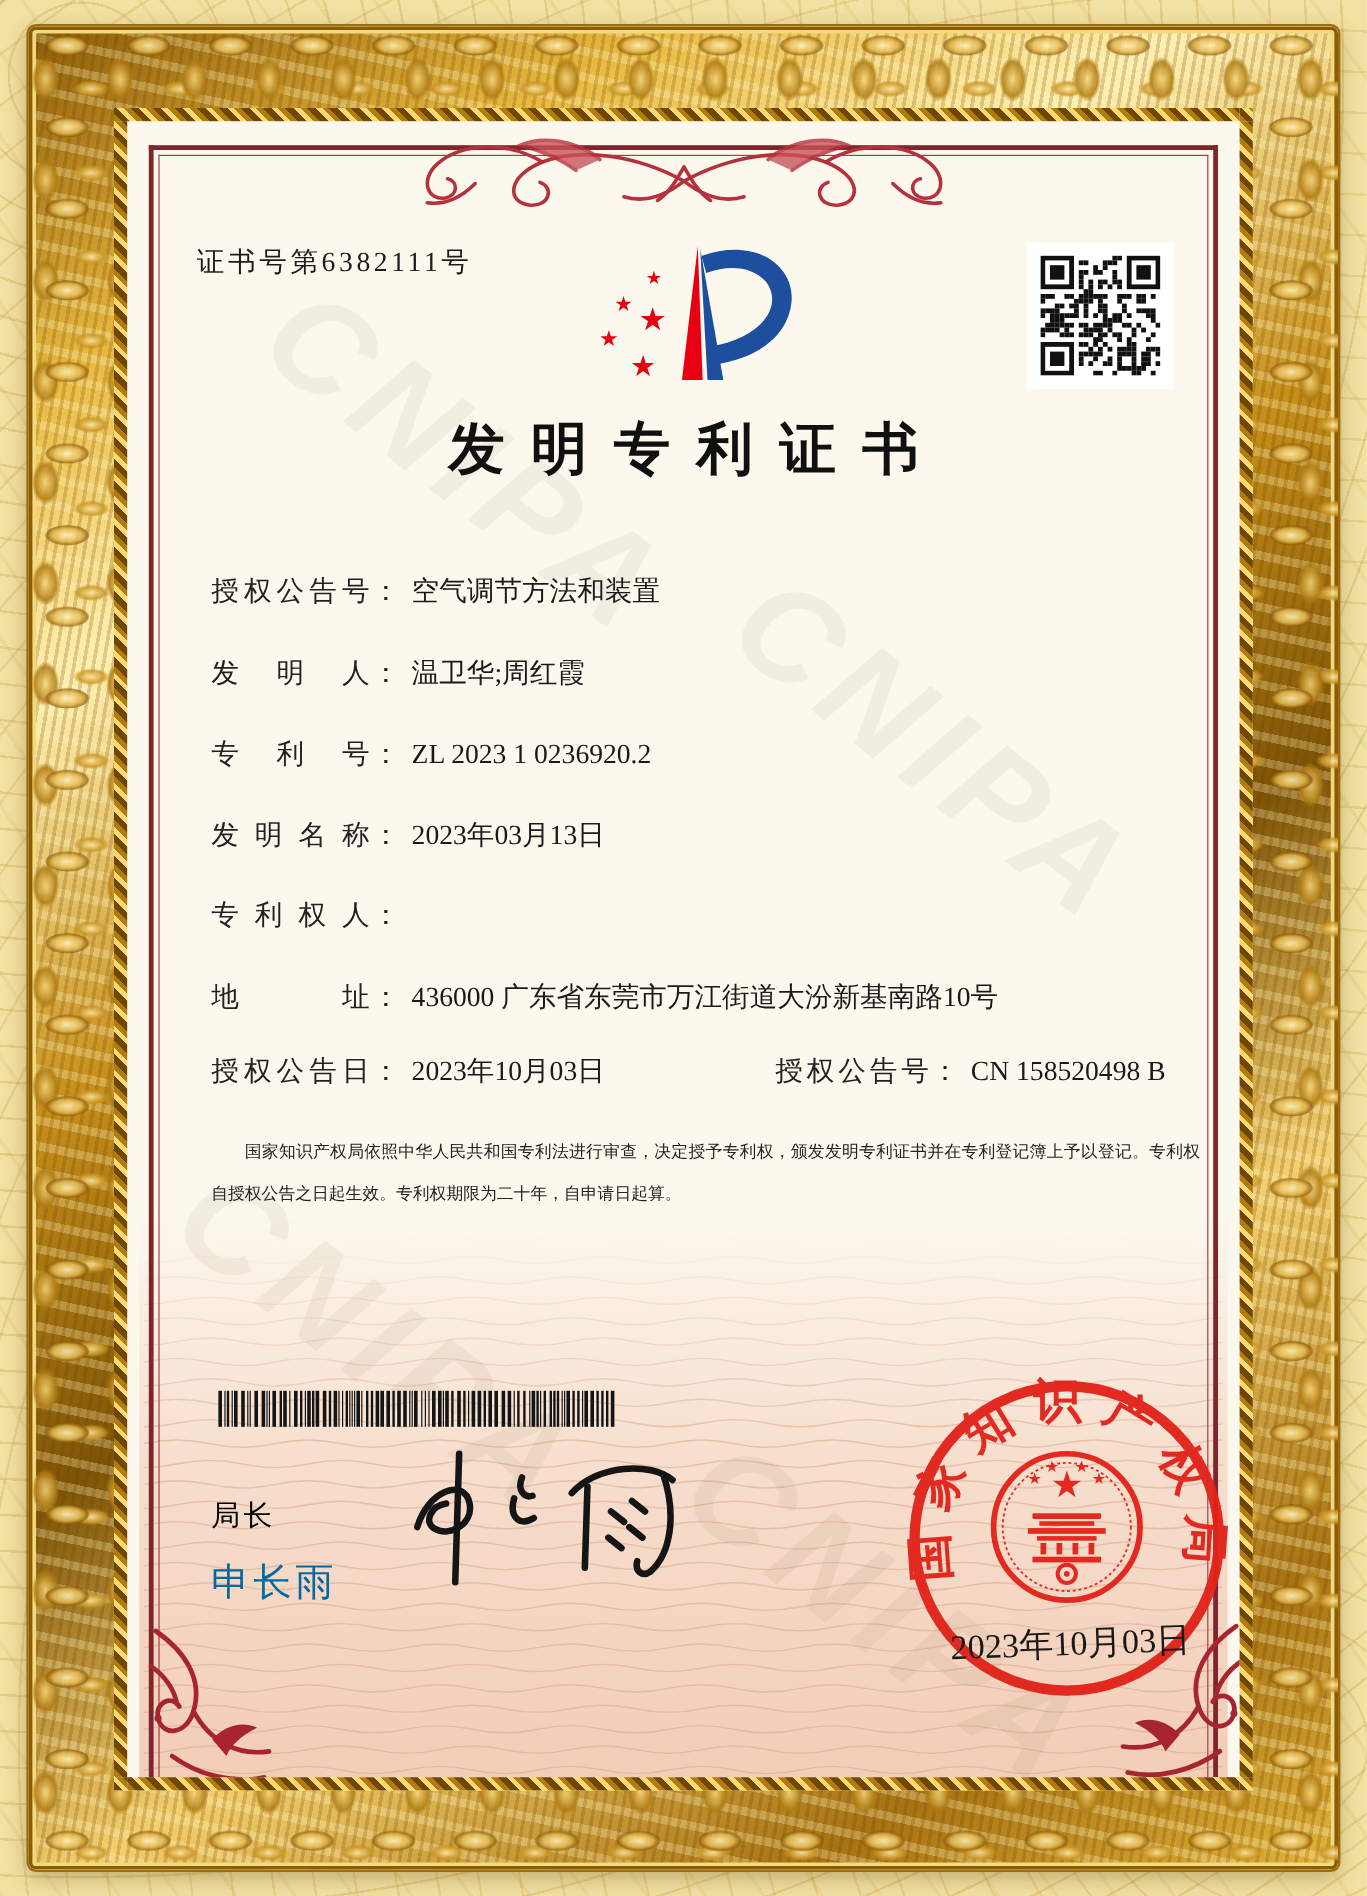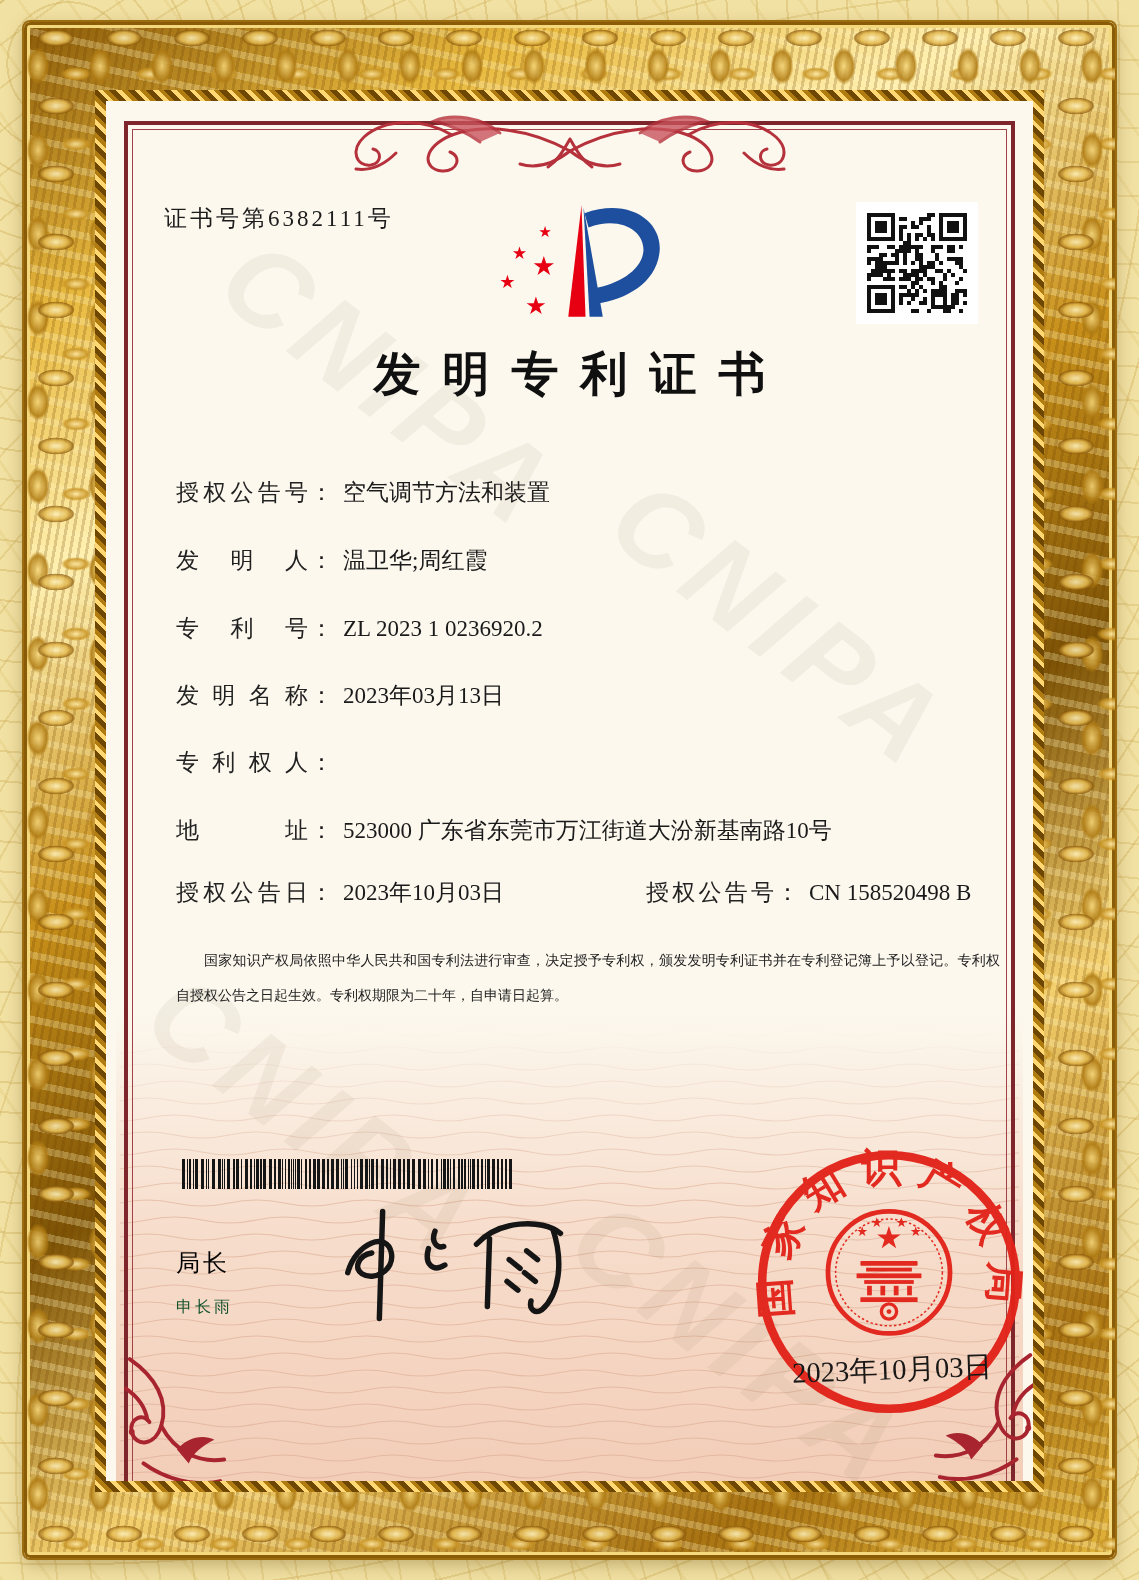"523000 广东省东莞市万江街道大汾新基南路10号" span.fvalue { text: 523000 -> 436000 }
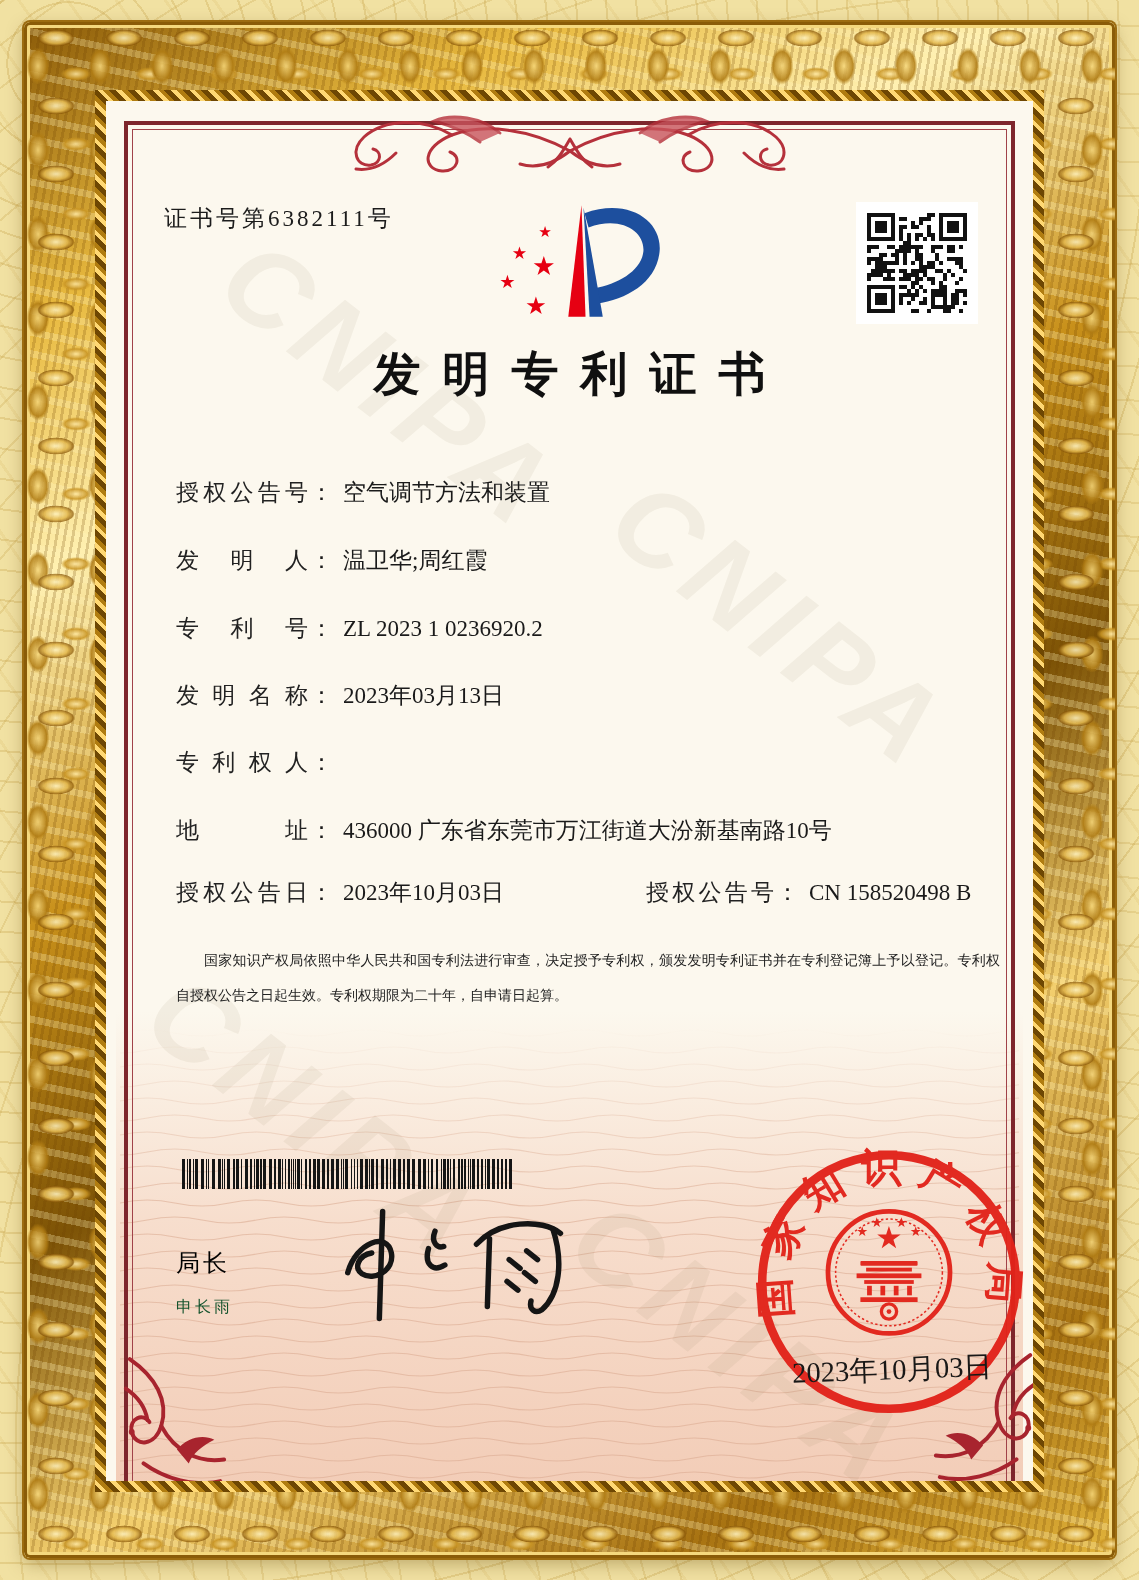"申长雨" .sig-name { color: #14532d -> #0369a1; font-size: 16px -> 32px }
